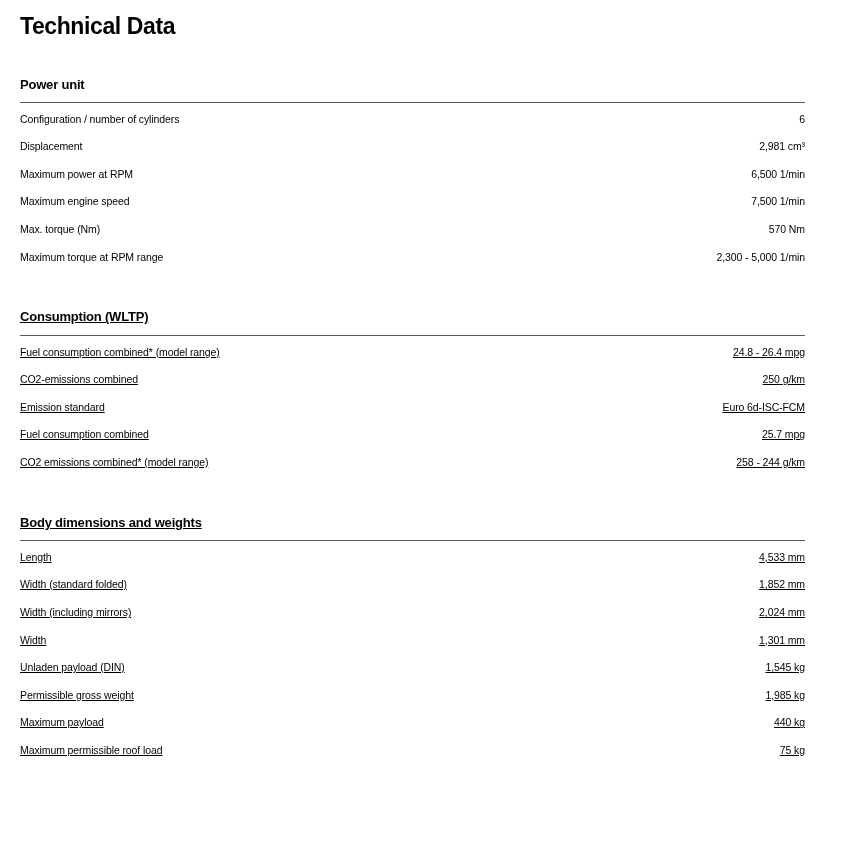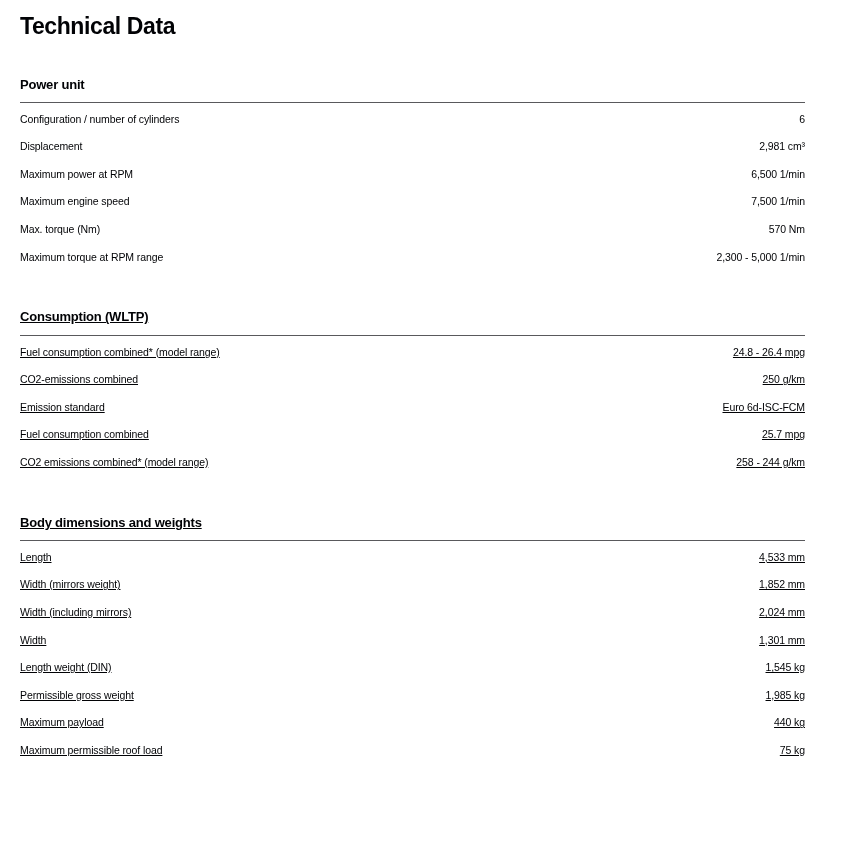"Width (mirrors weight)" span.label { text: mirrors weight -> standard folded }
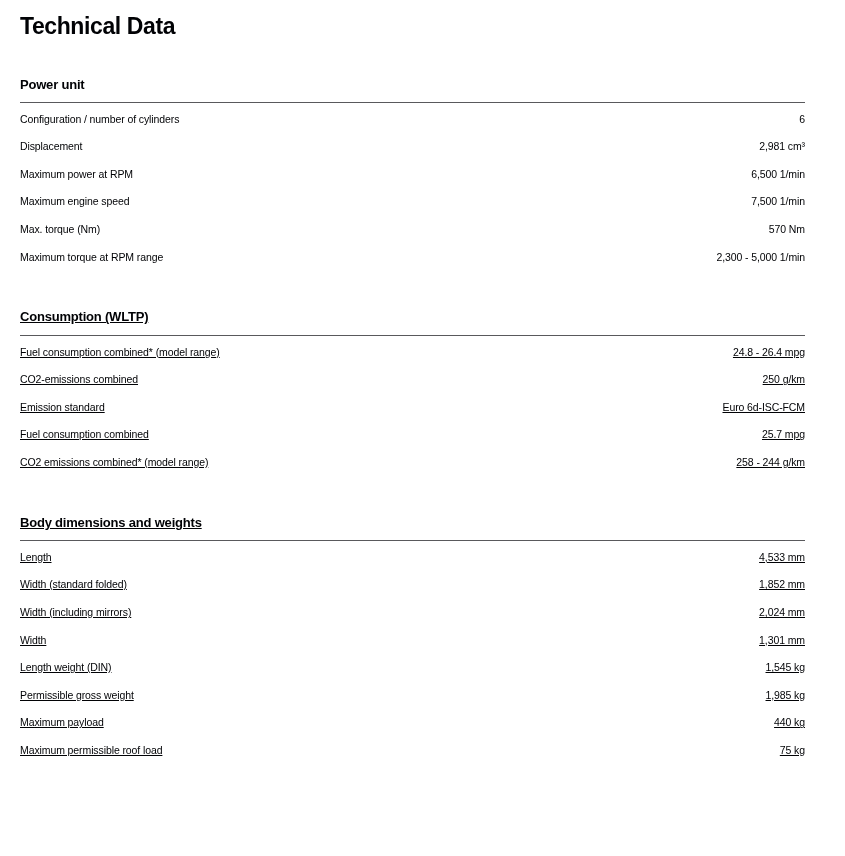"Length weight (DIN)" span.label { text: Length weight -> Unladen payload }
